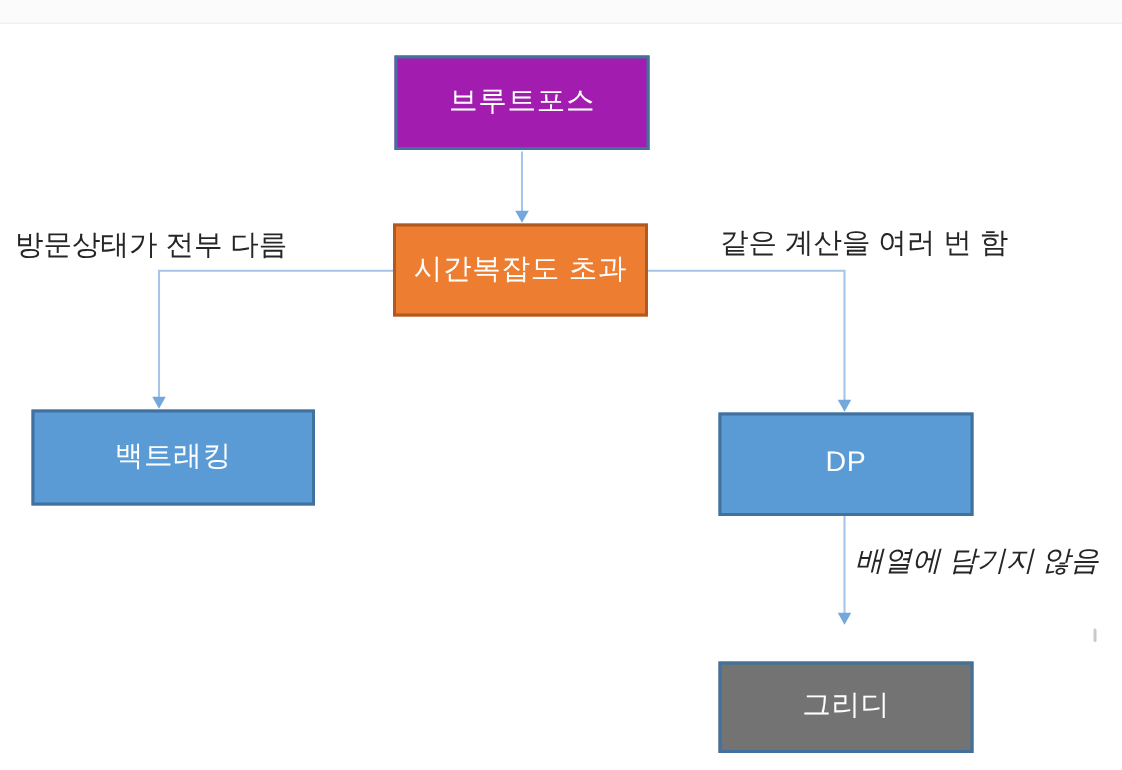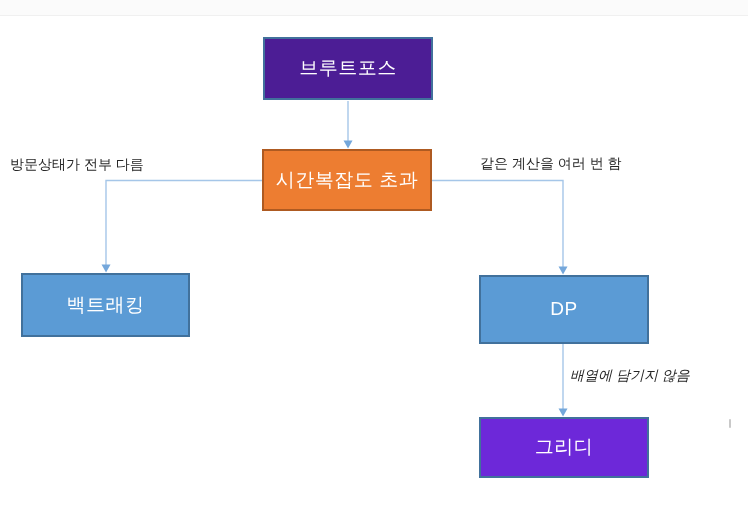"브루트포스" div.node { background-color: #4c1d95 -> #a21caf }
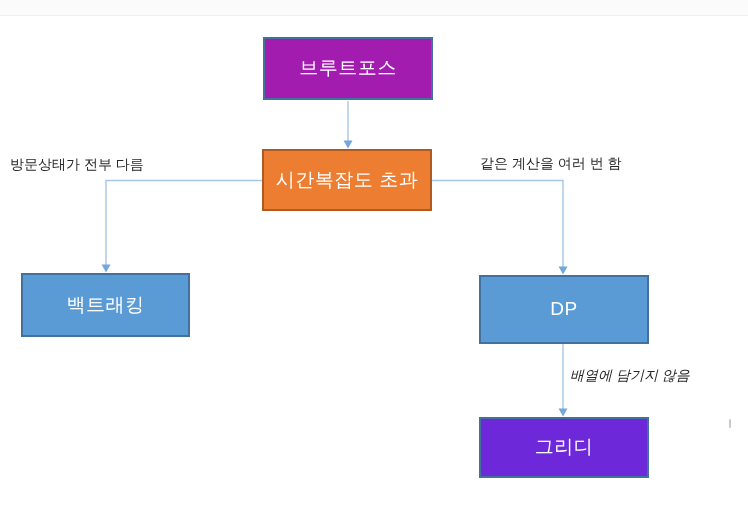"방문상태가 전부 다름" .edge-label { font-size: 14px -> 19px }
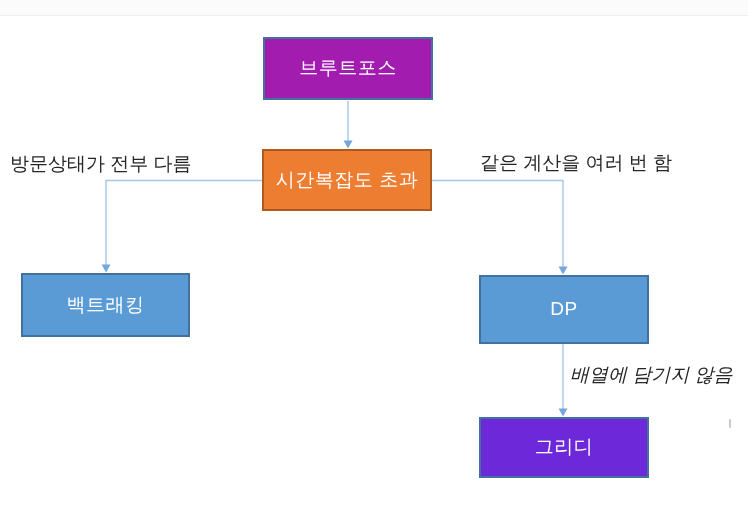"백트래킹" .node-back { width: 169px -> 189px }
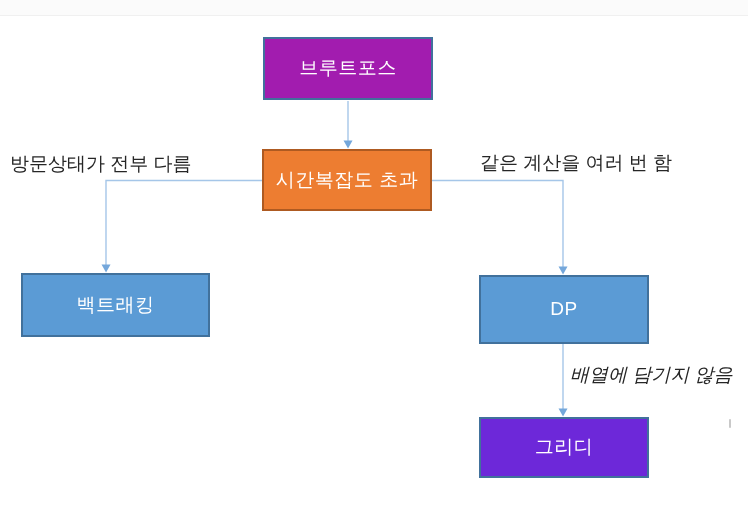"그리디" div.node { background-color: #6d28d9 -> #737373; margin-top: none -> 24px }
